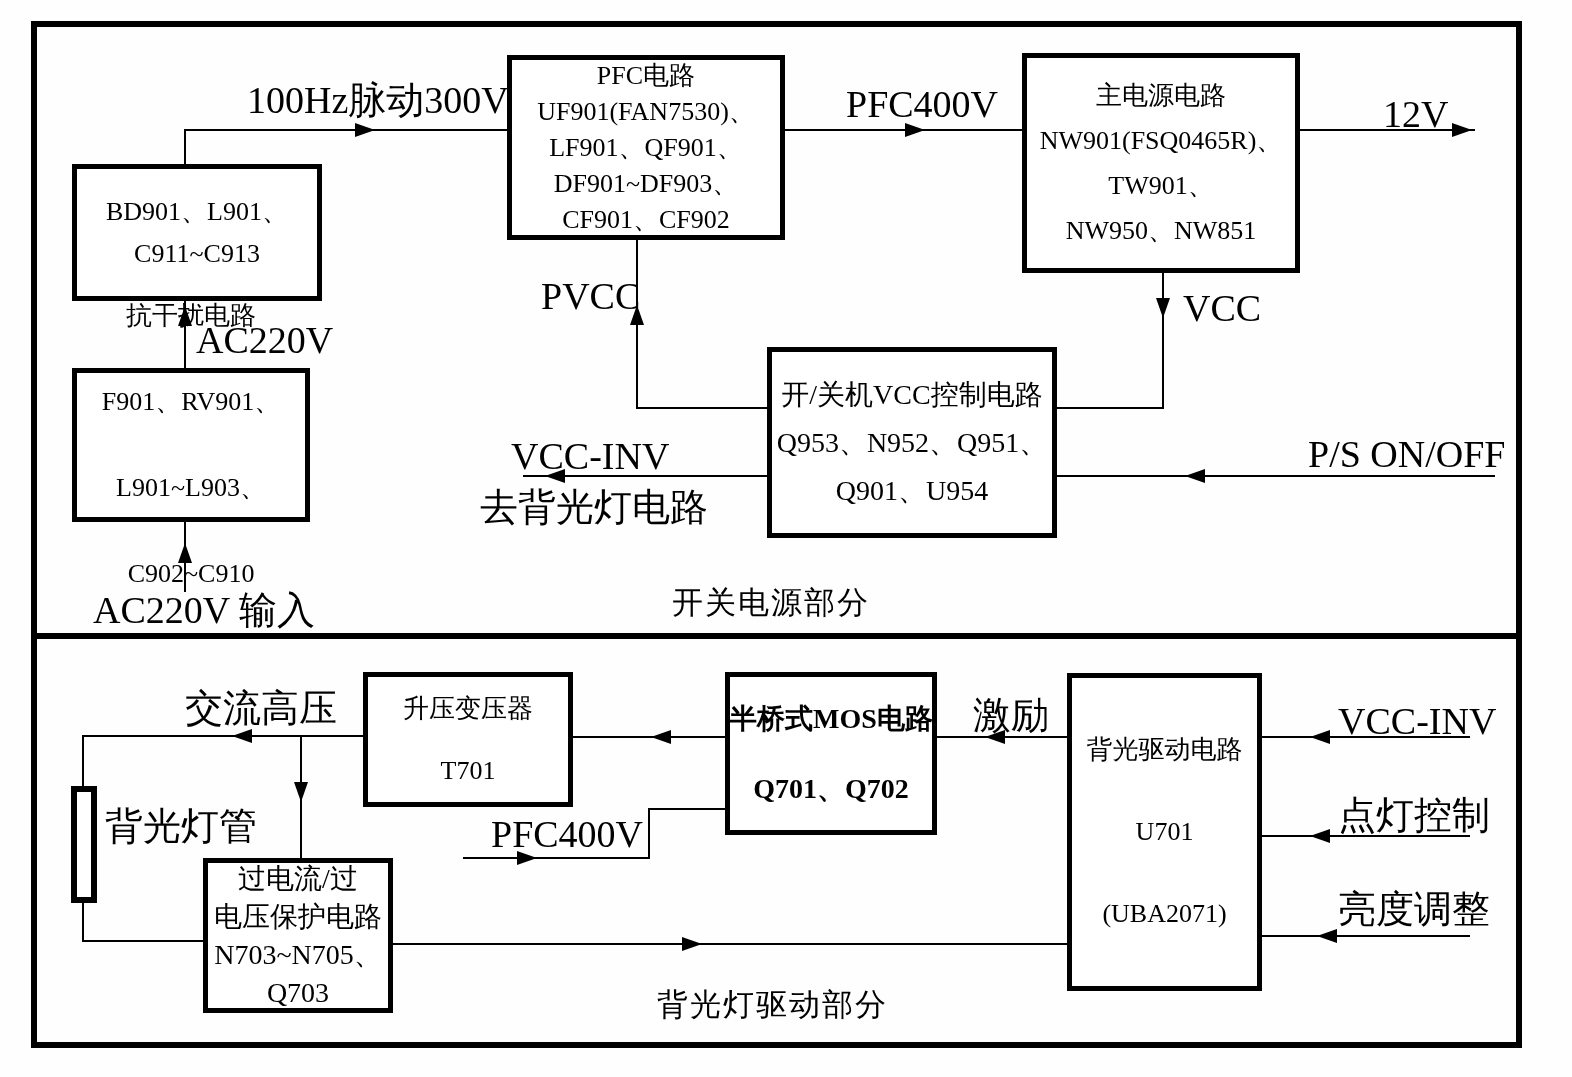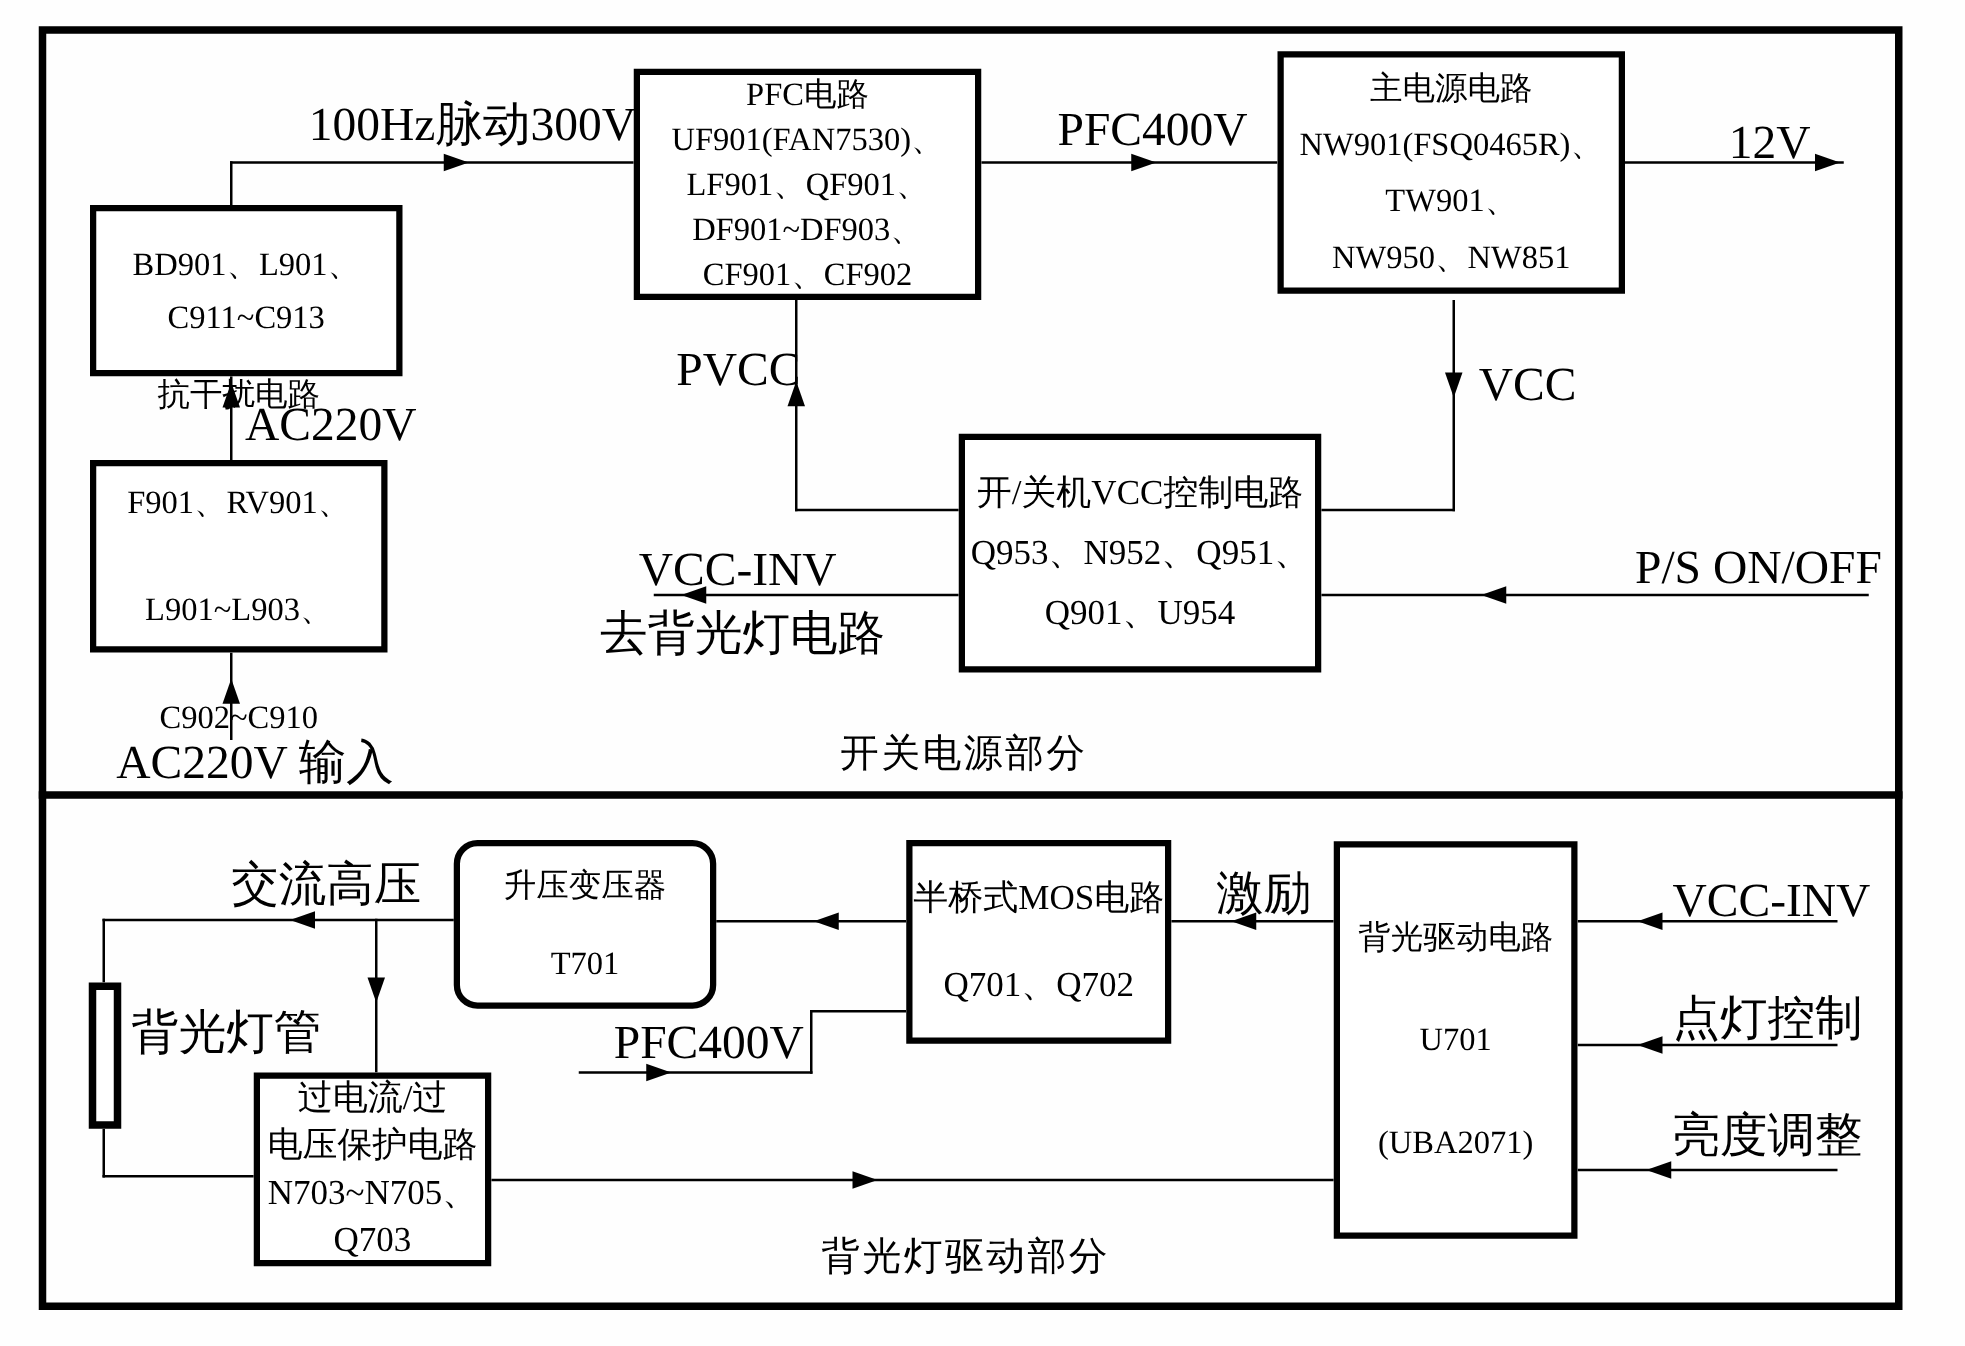"主电源电路" div.box { height: 194px -> 220px; top: 41px -> 53px }
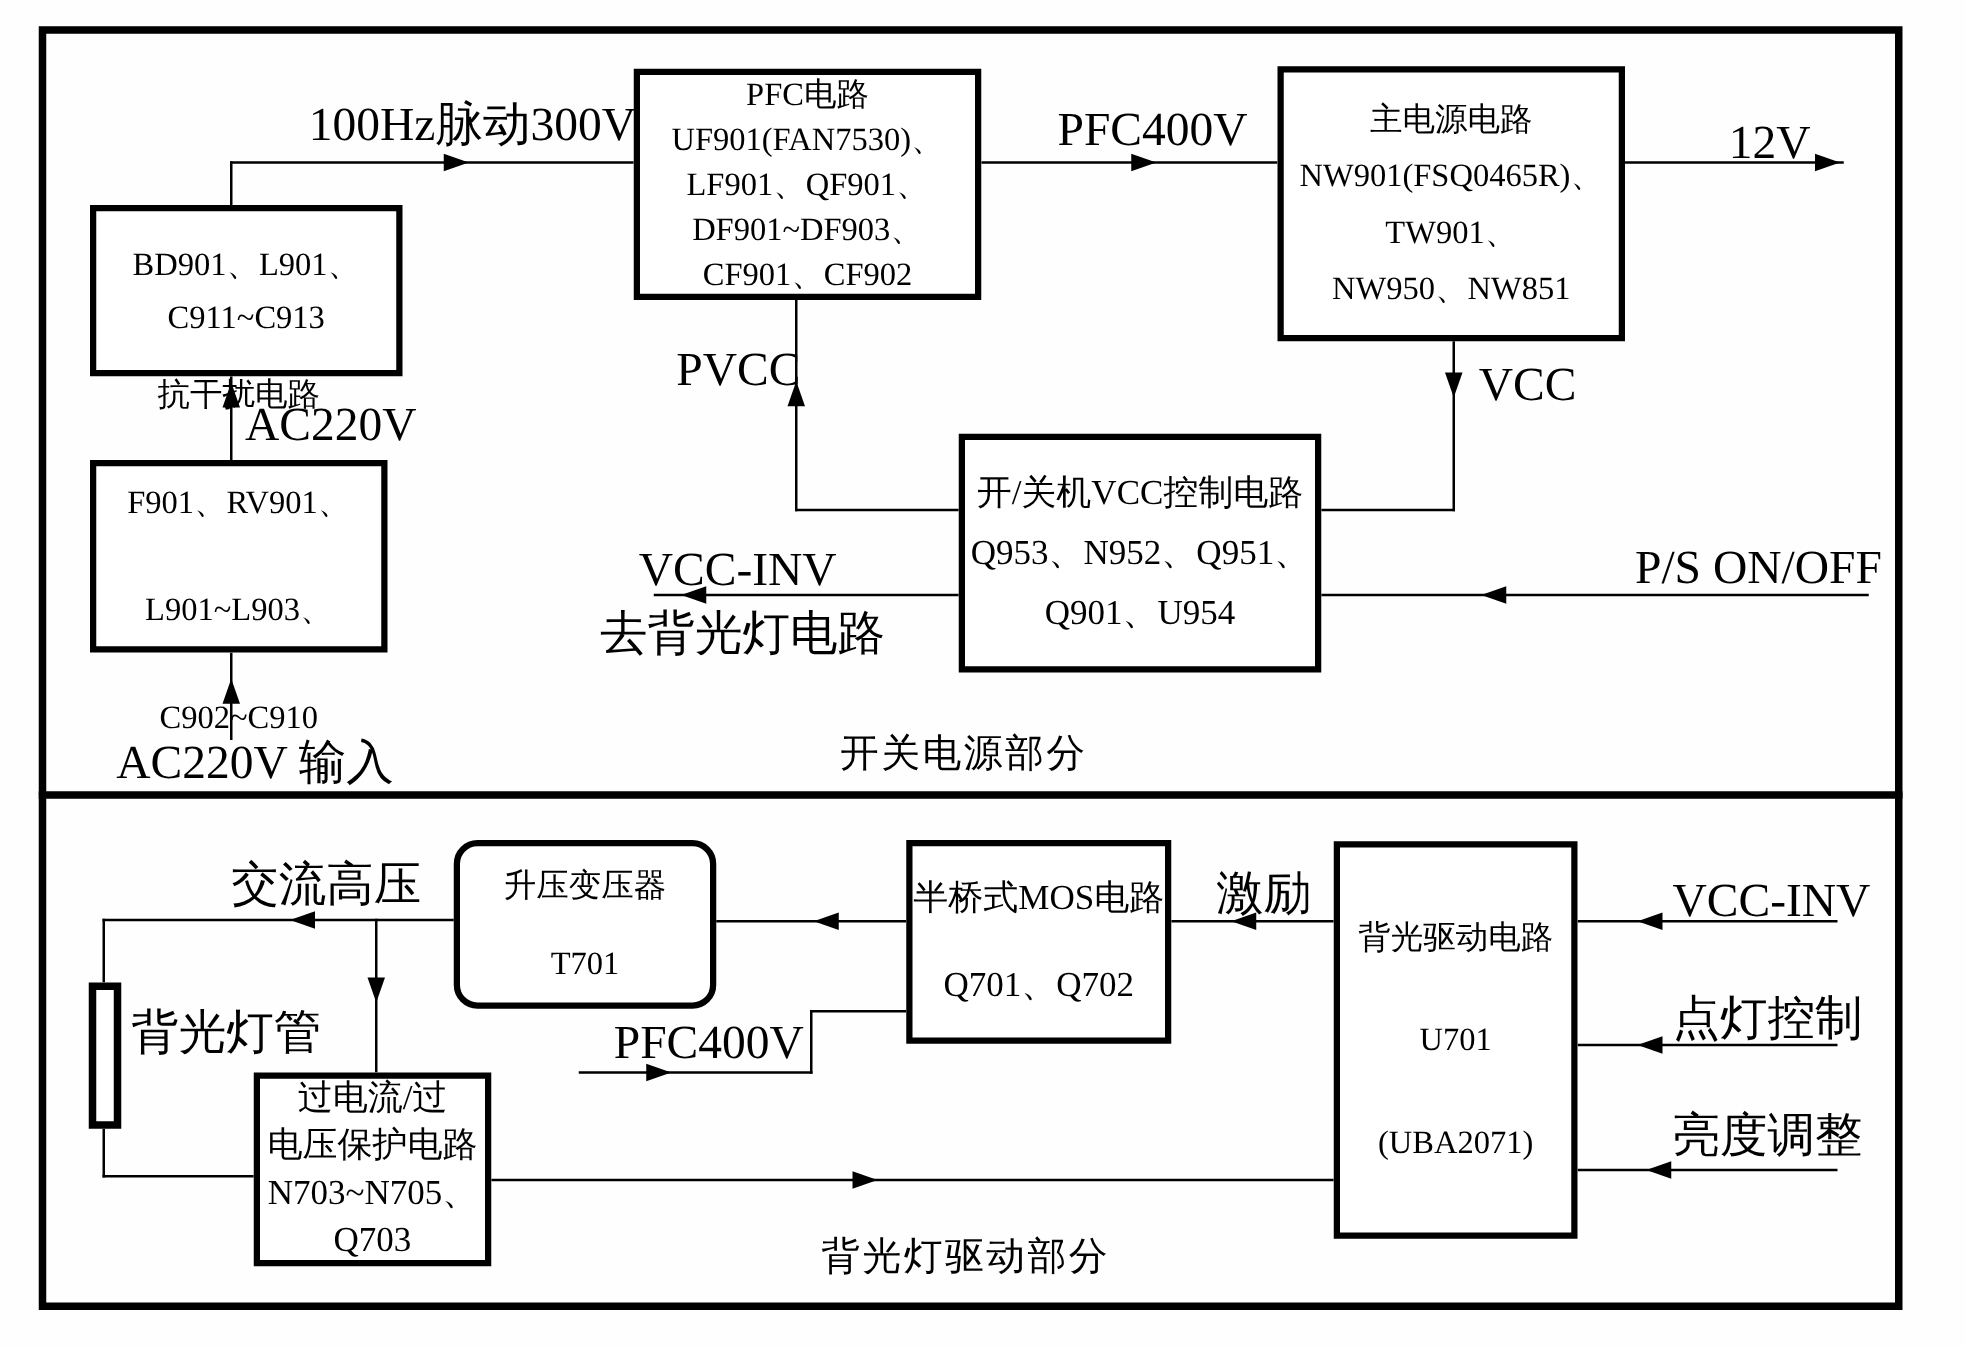"升压变压器" div.box { border-radius: 19px -> none }
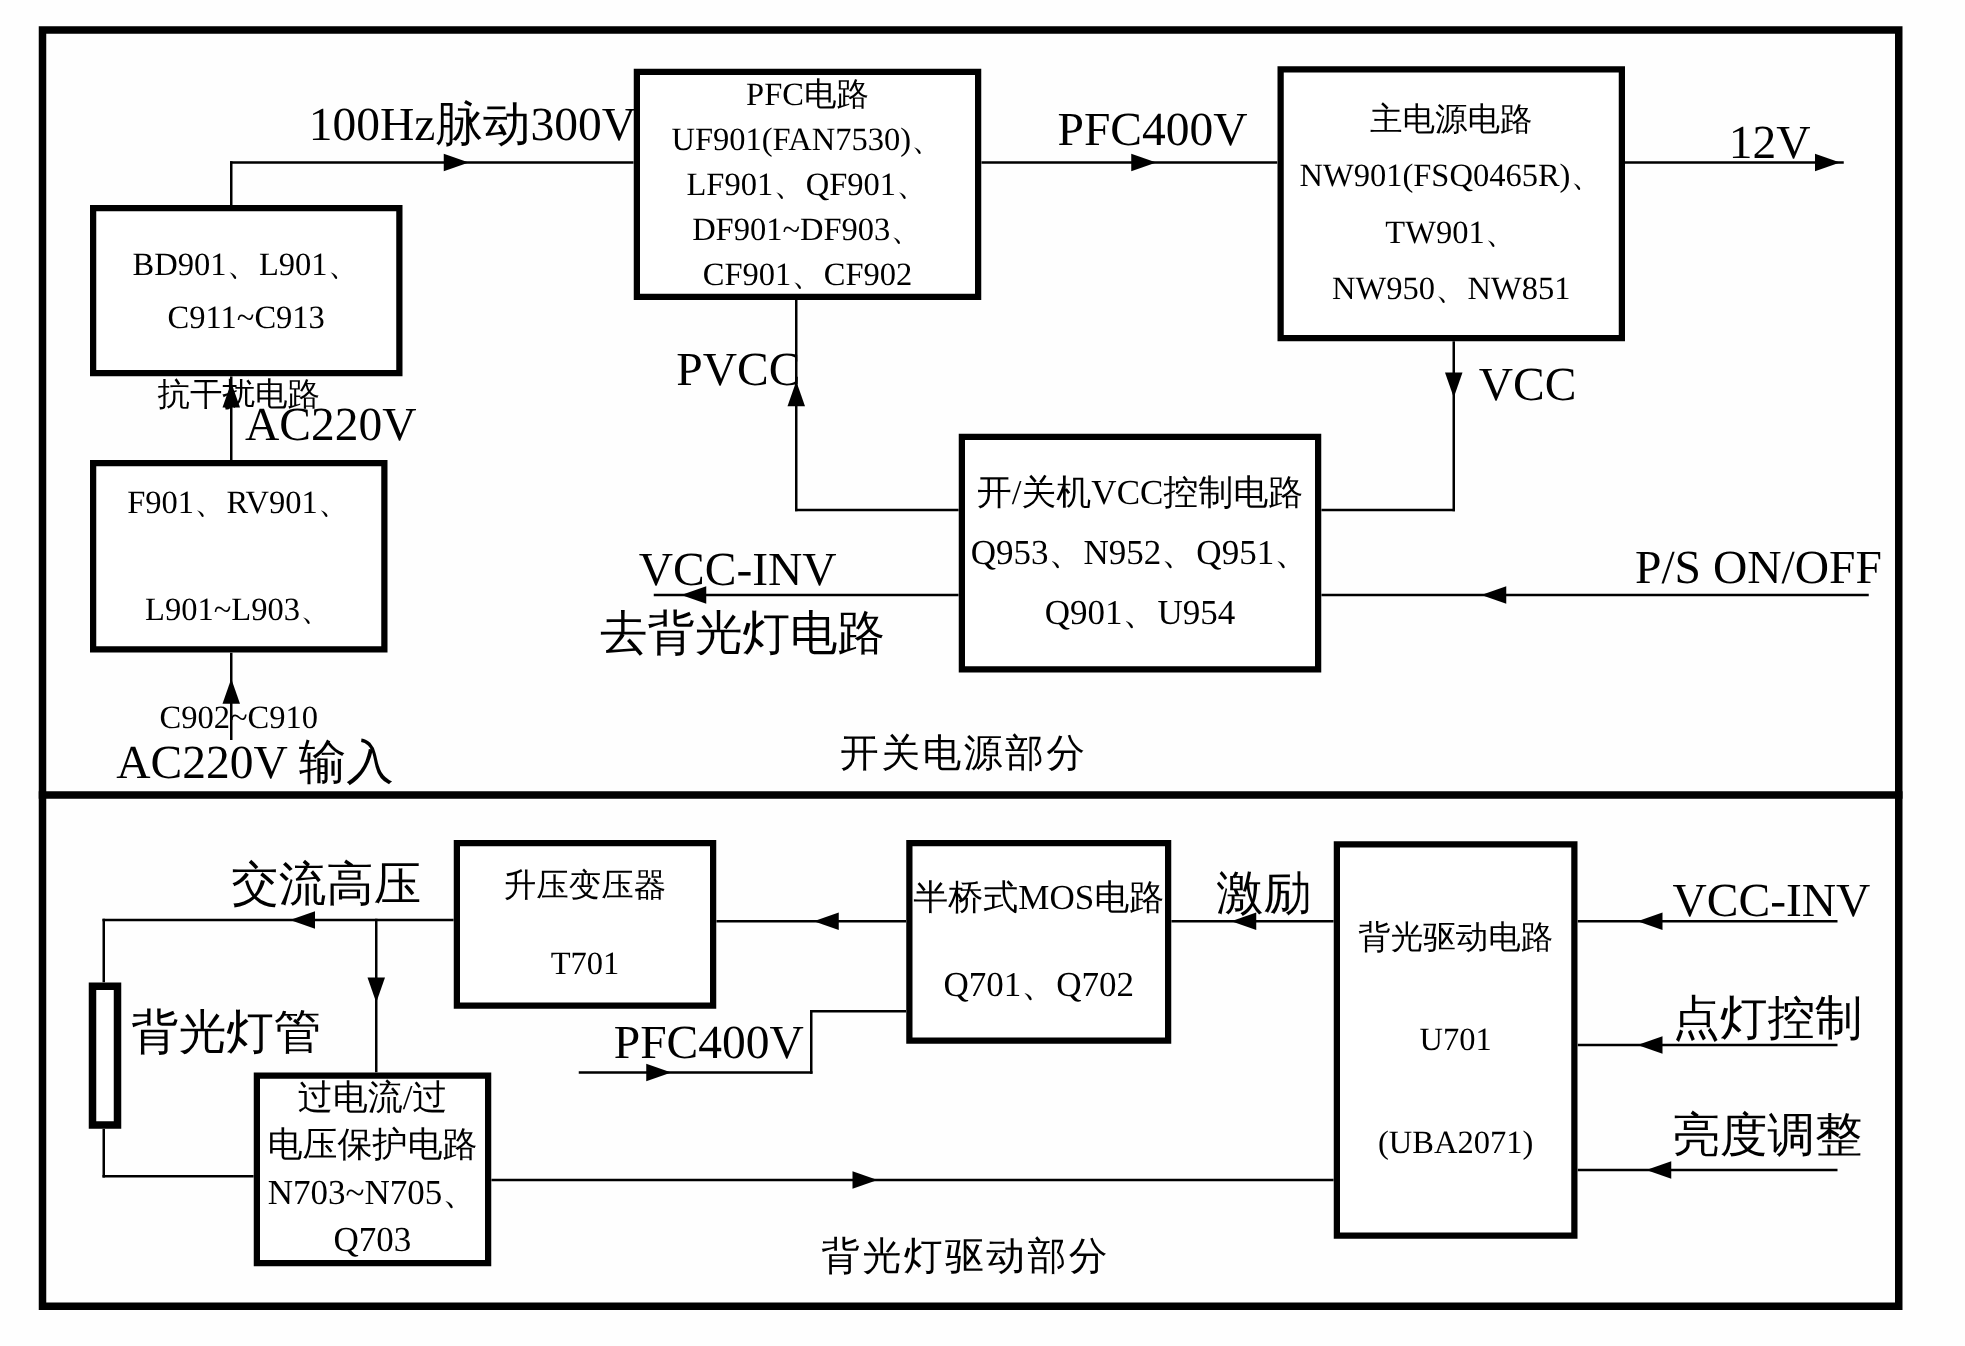"半桥式MOS电路" div.box { font-weight: none -> bold }
